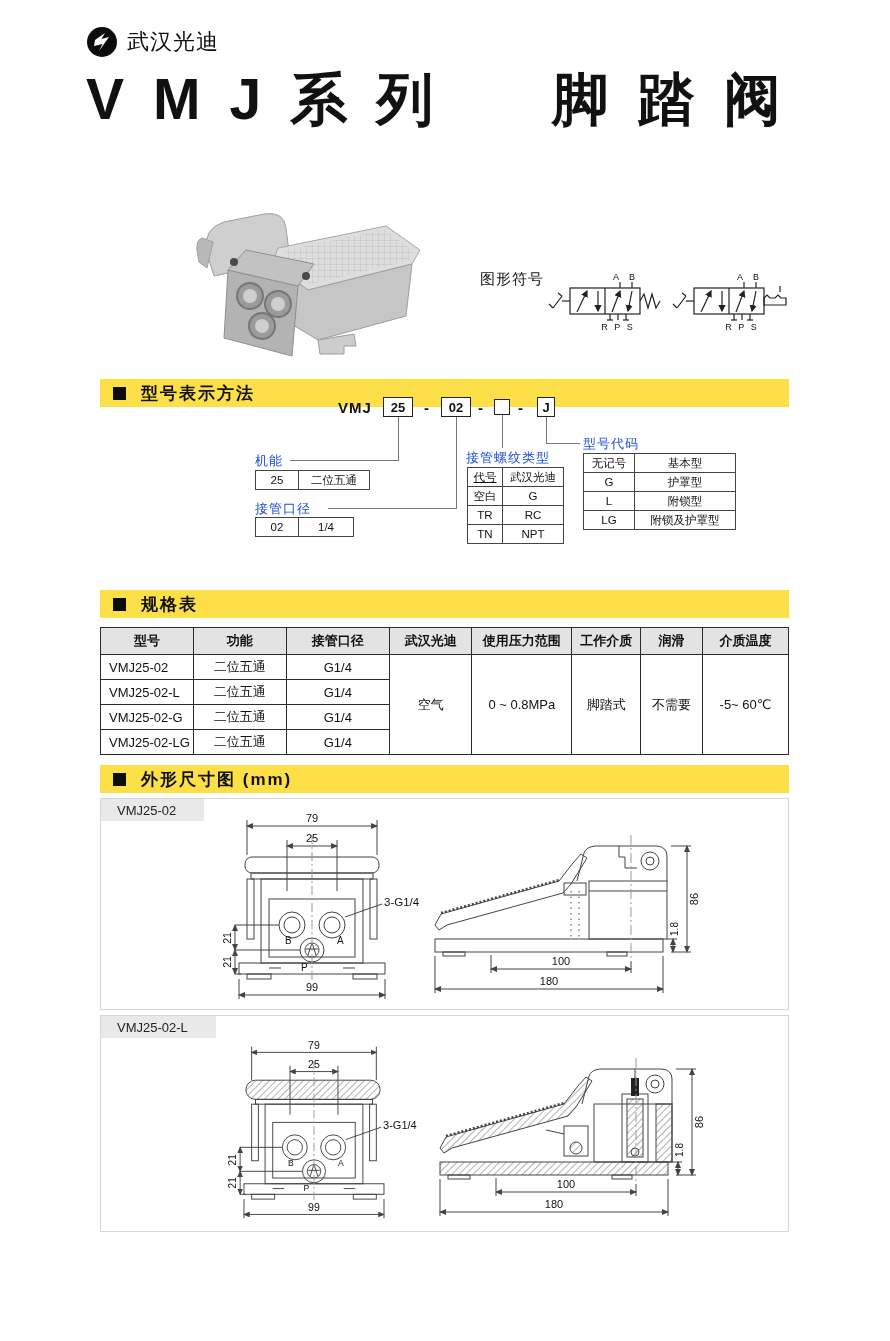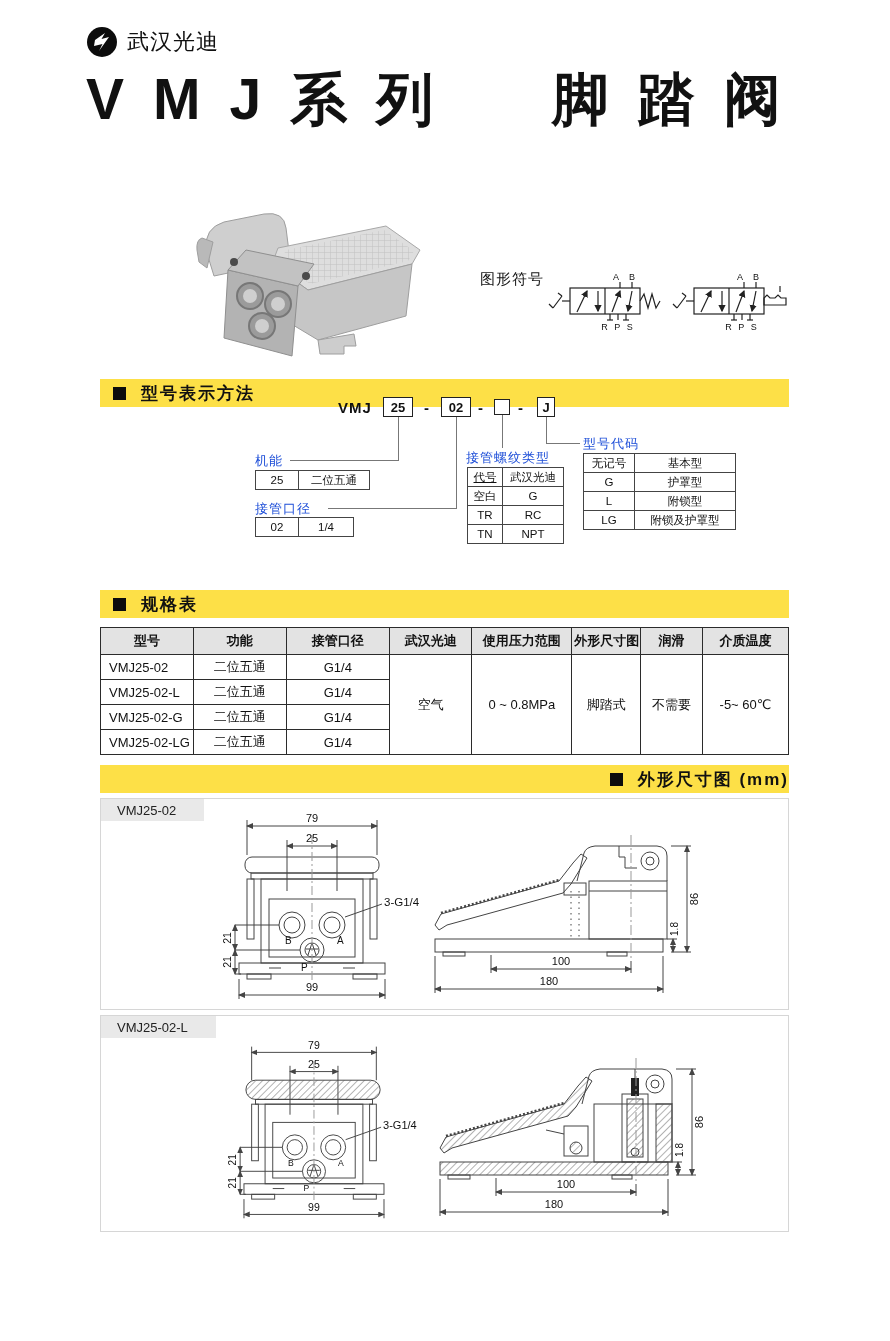"外形尺寸图" th { text: 外形尺寸图 -> 工作介质 }
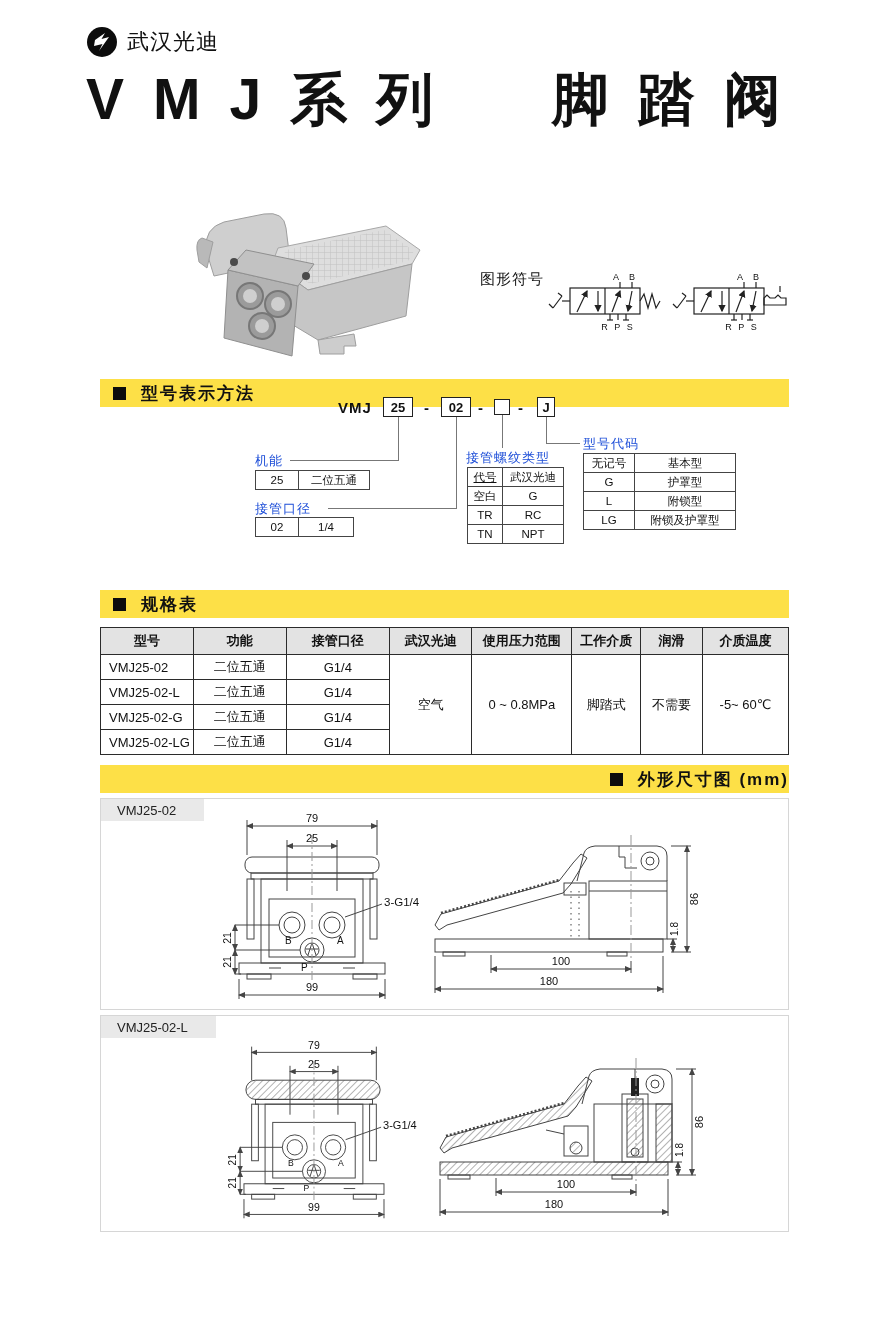"外形尺寸图 (mm)" div.abs { justify-content: flex-end -> none }
